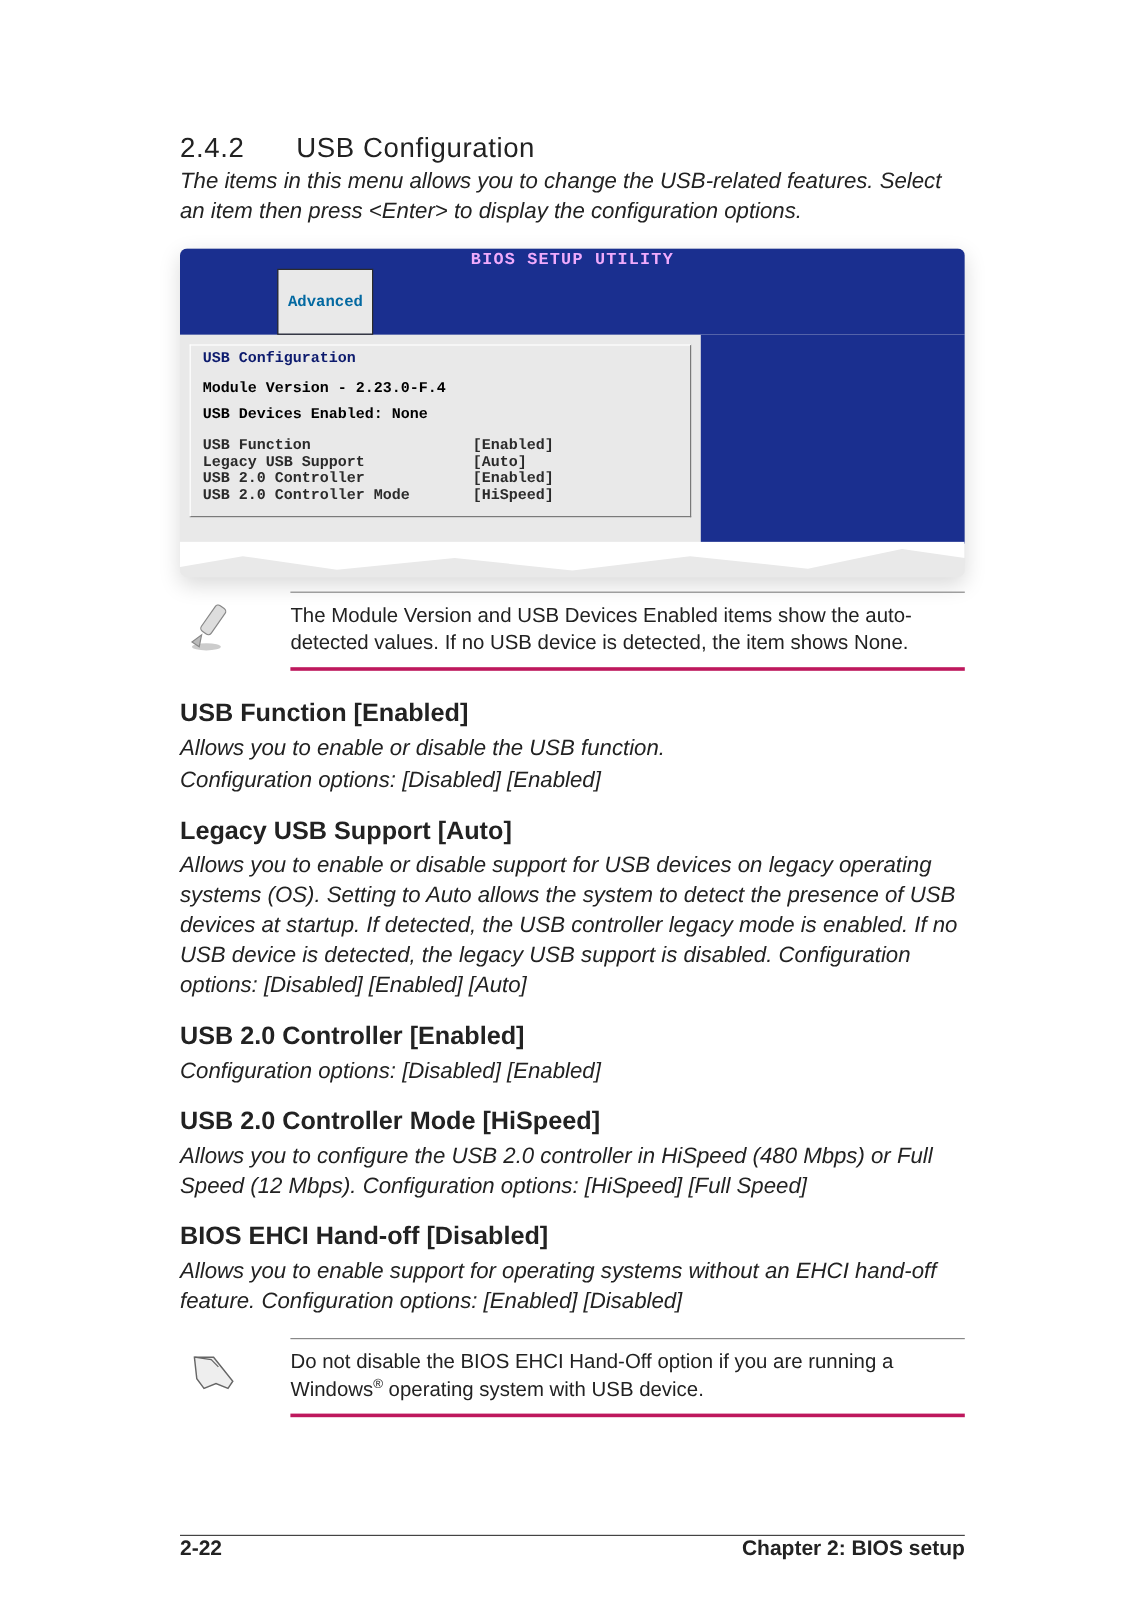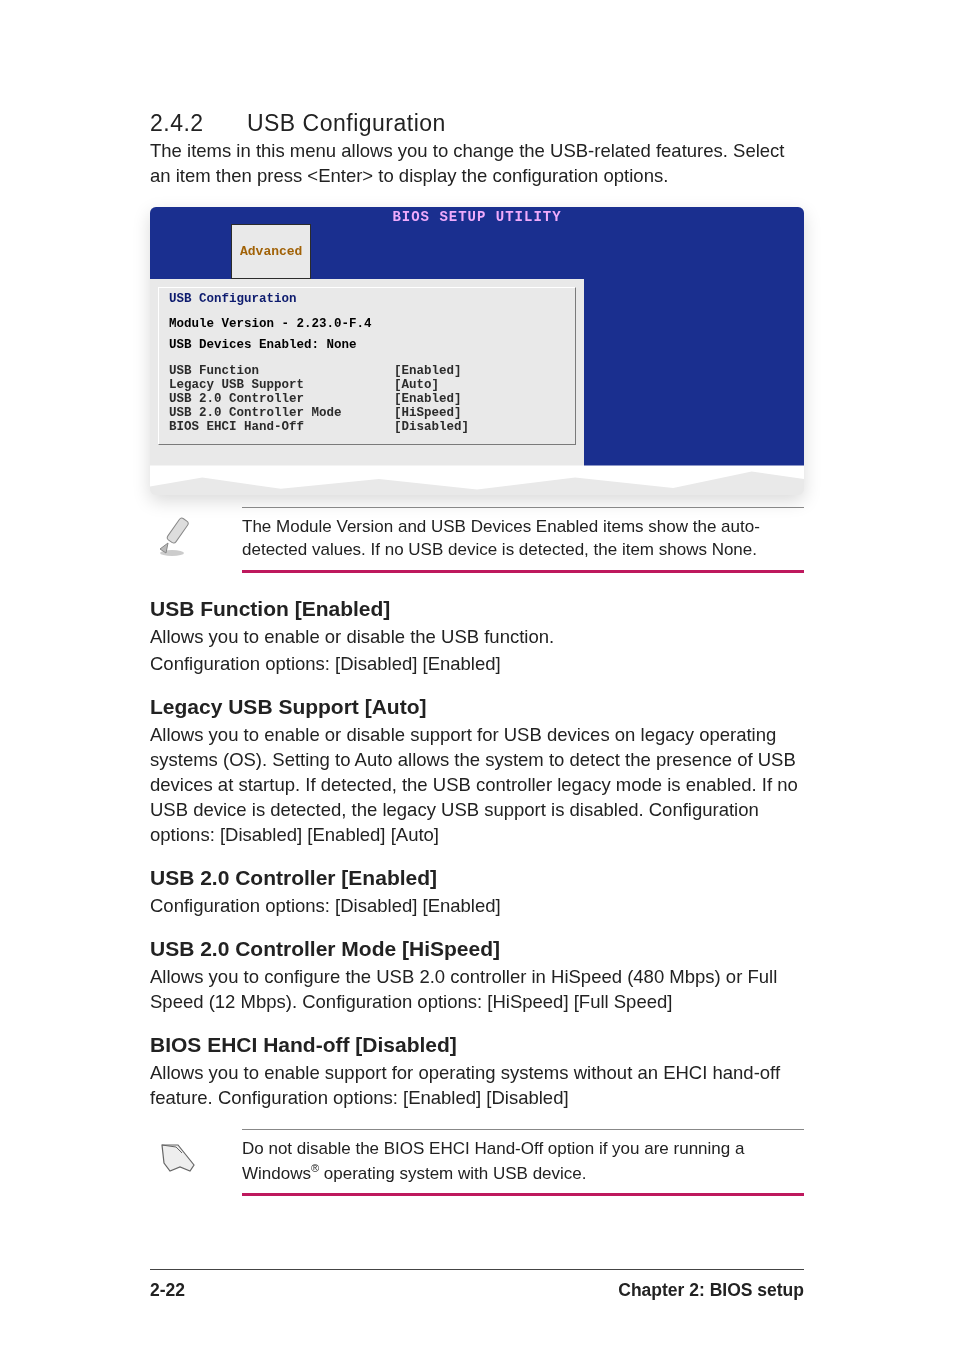"The items in this menu" .body-text { font-style: none -> italic }
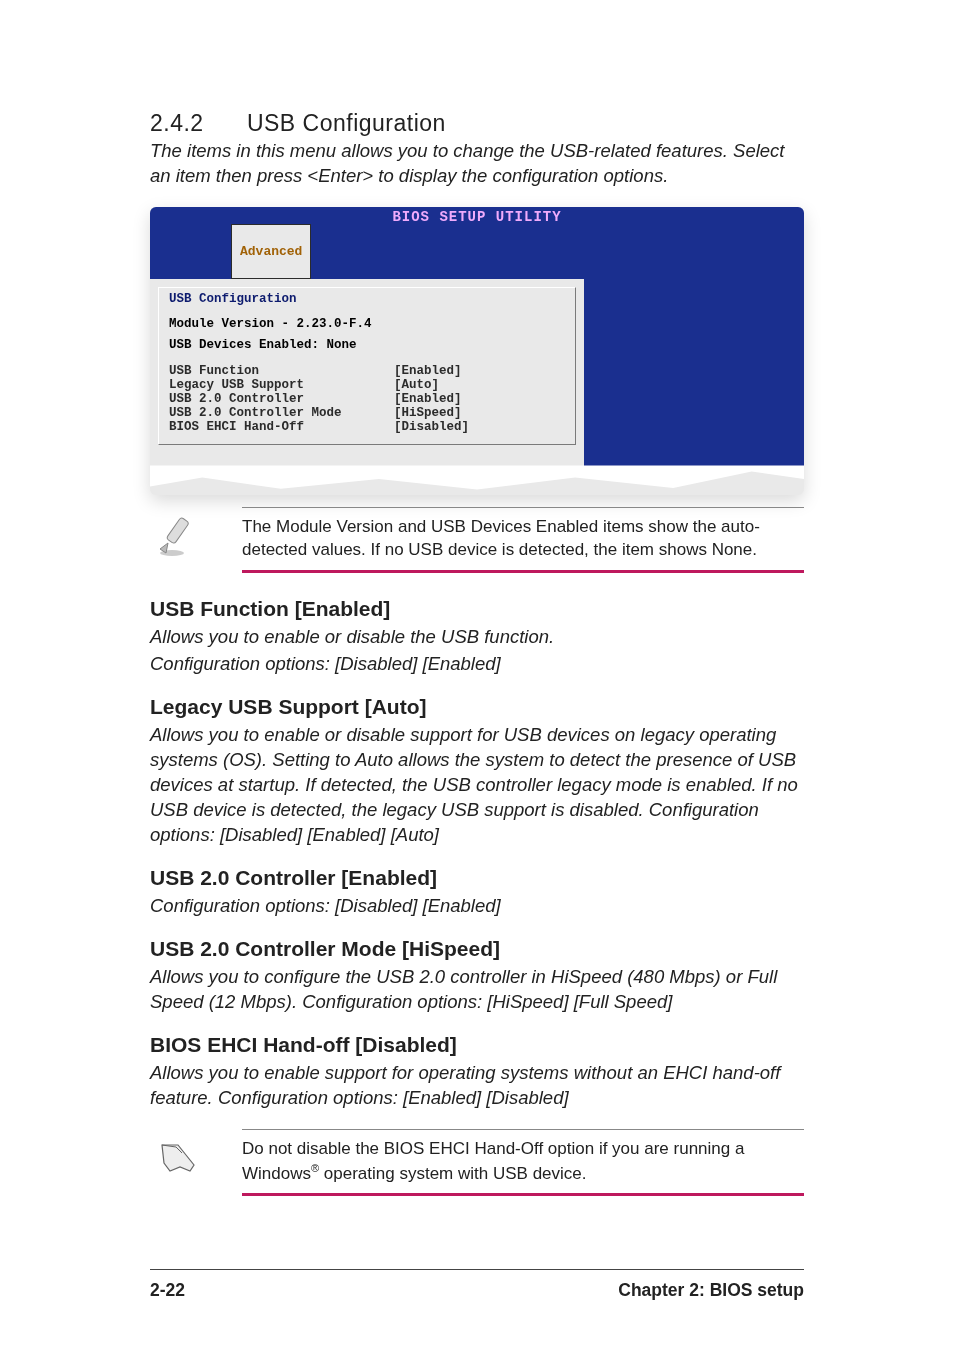"Advanced" .bios-tab { color: #a16207 -> #0369a1 }
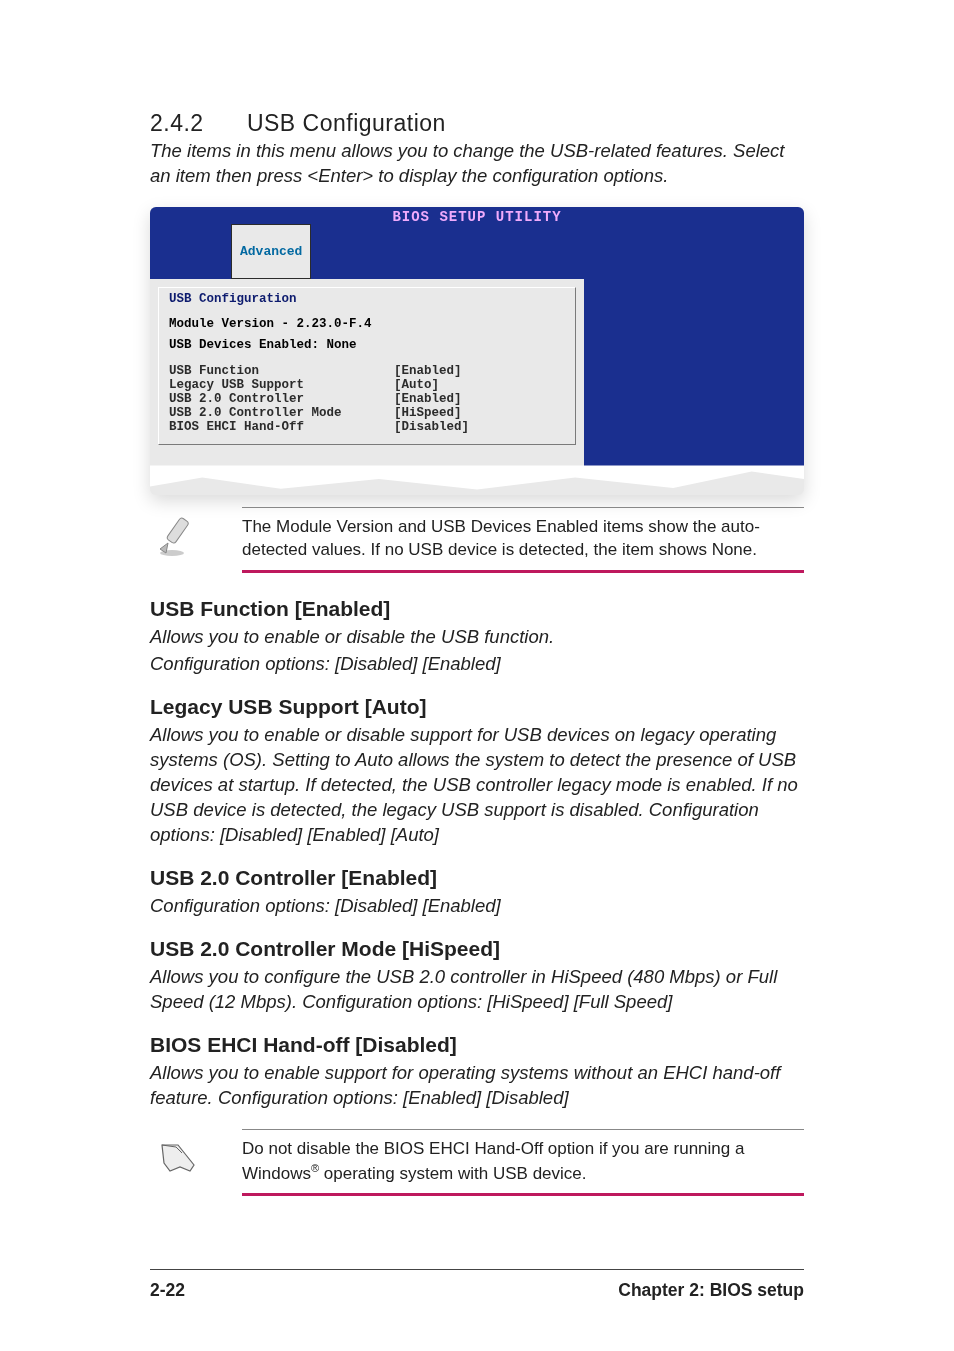"BIOS EHCI Hand-Off" div.bios-row { html: <div> <span>BIOS EHCI Hand-Off</span> <span>[Disabled]</span> </div> -> none }
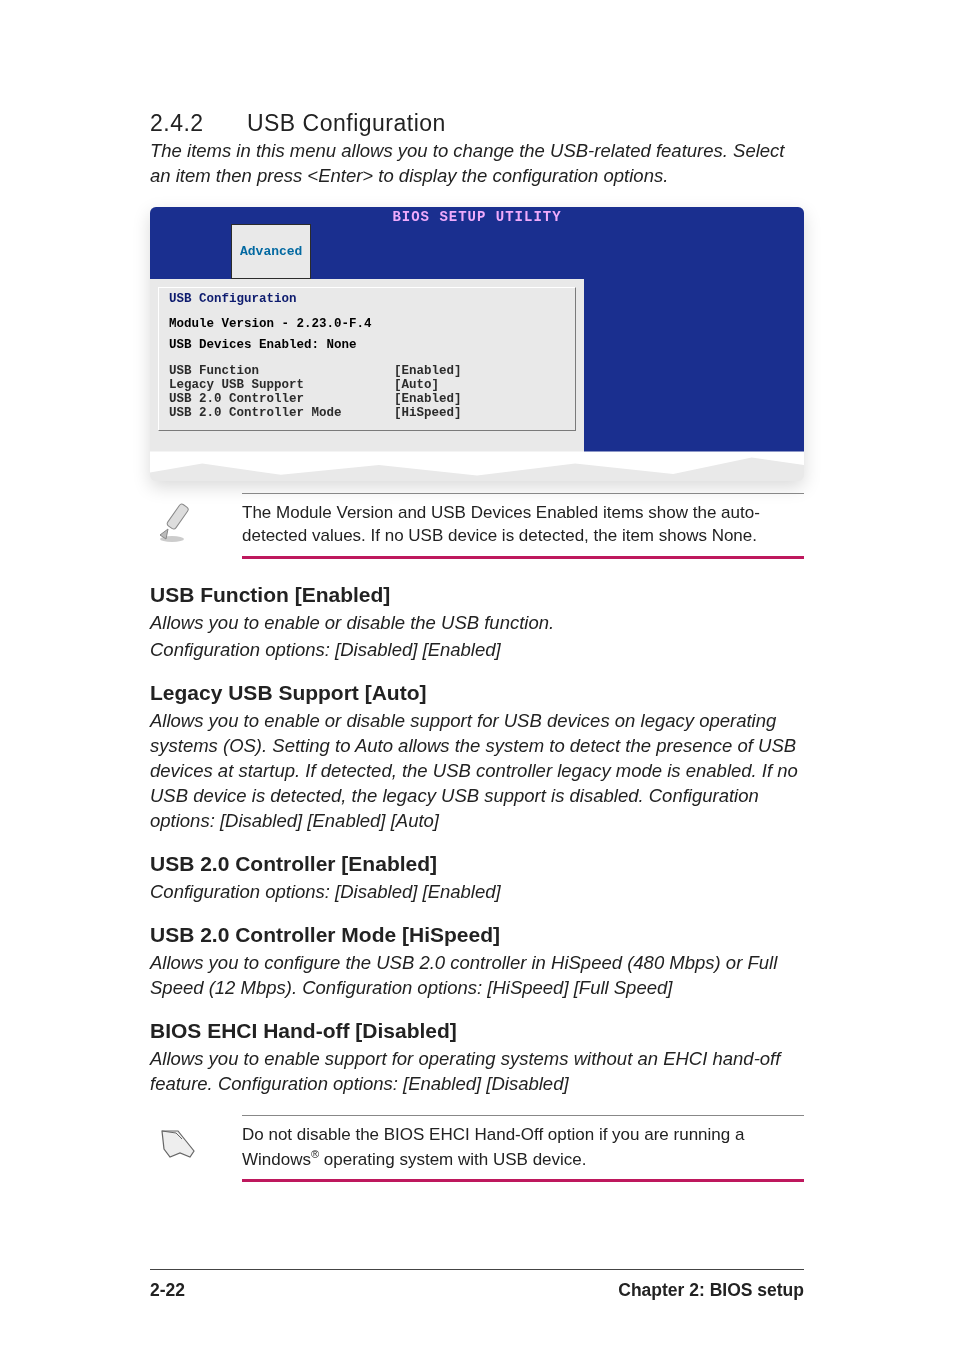"2-22" .footer { padding-top: 10px -> none }
